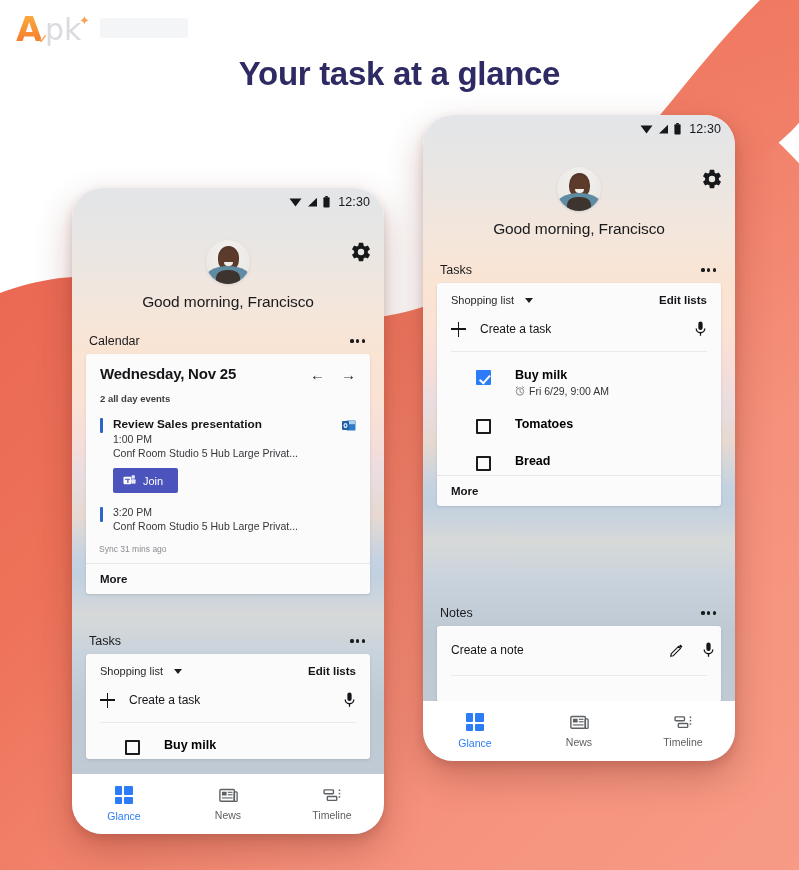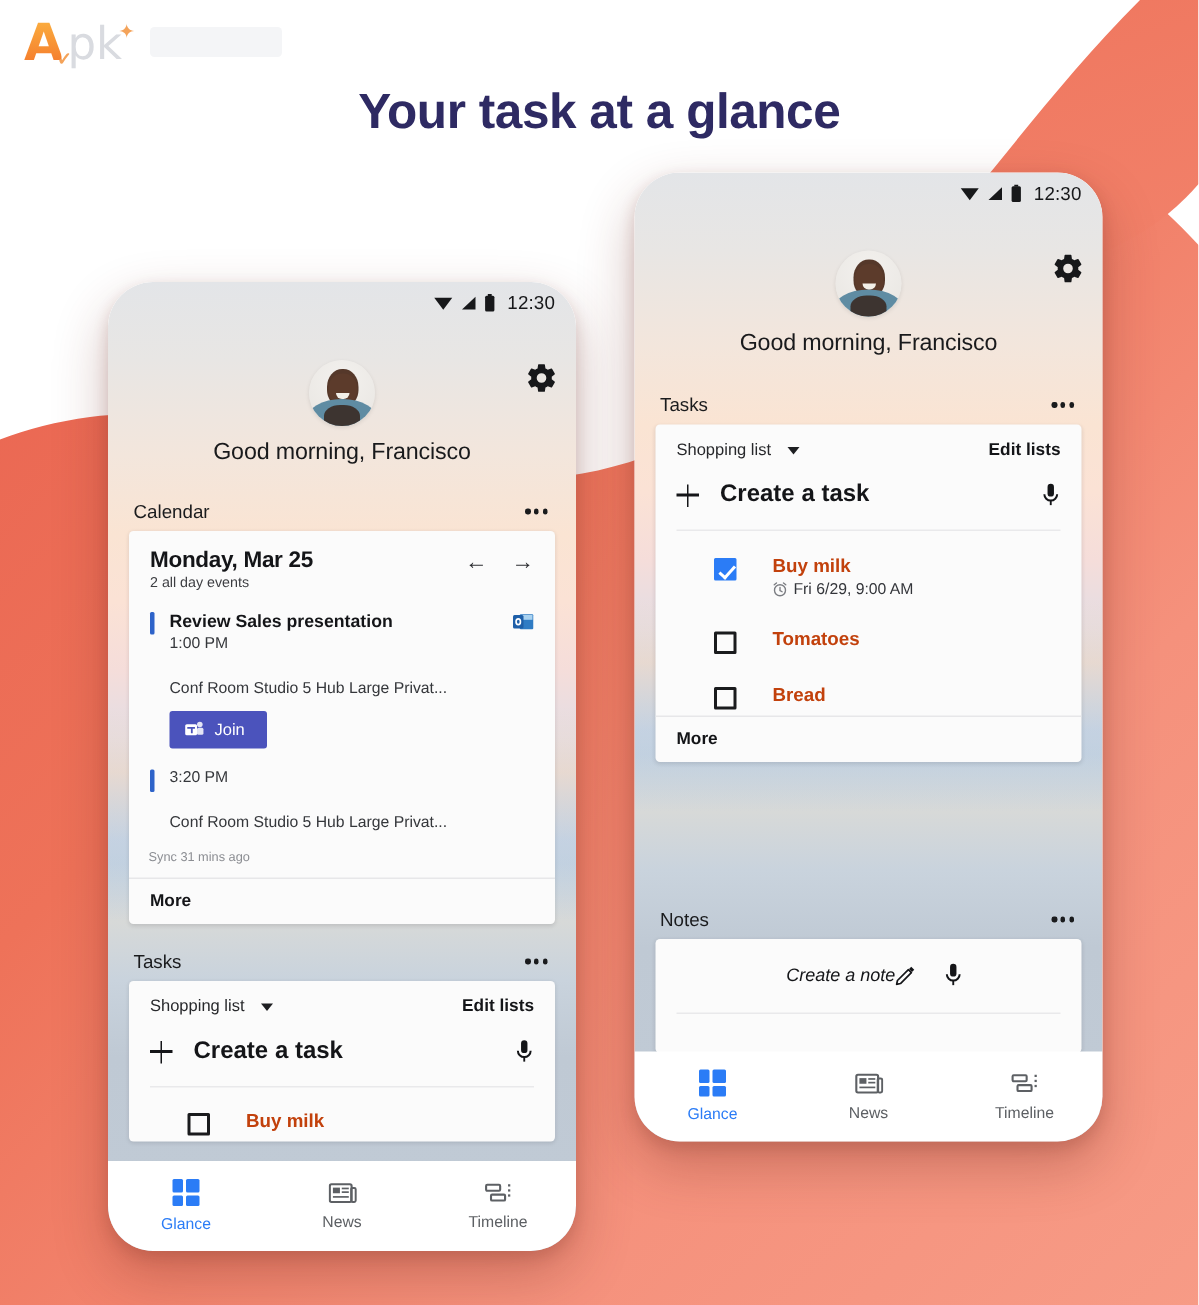"Create a task" .tk-create-txt { font-size: 16px -> 12px; font-weight: bold -> none }
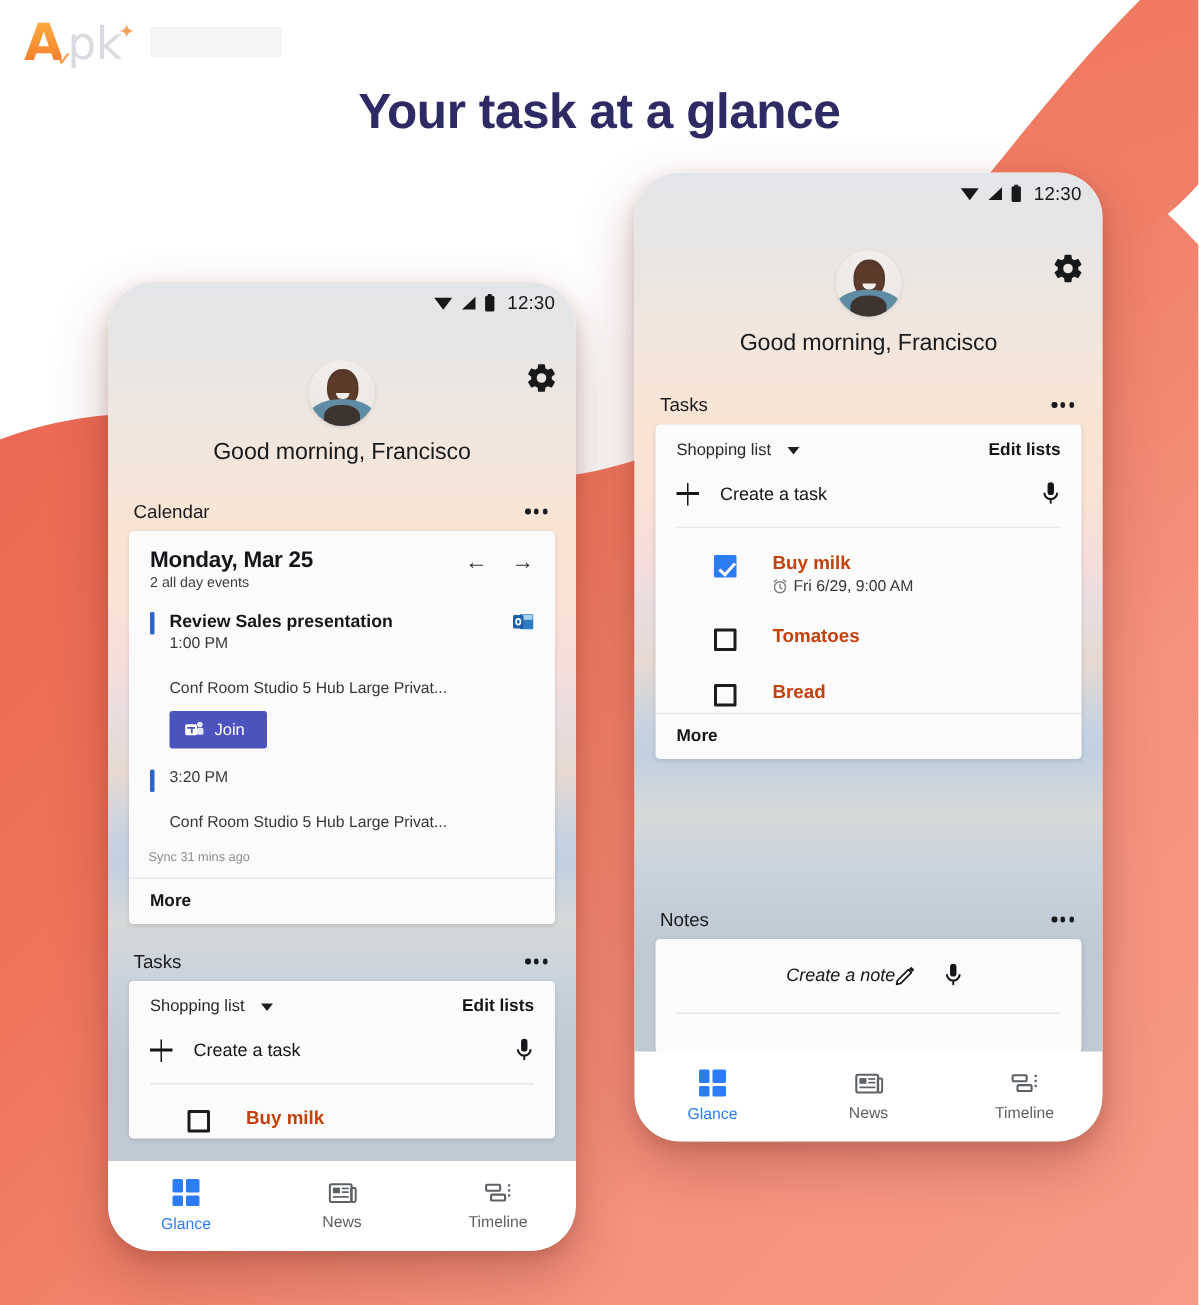"Monday, Mar 25" div.cal-date { text: Monday, Mar -> Wednesday, Nov }
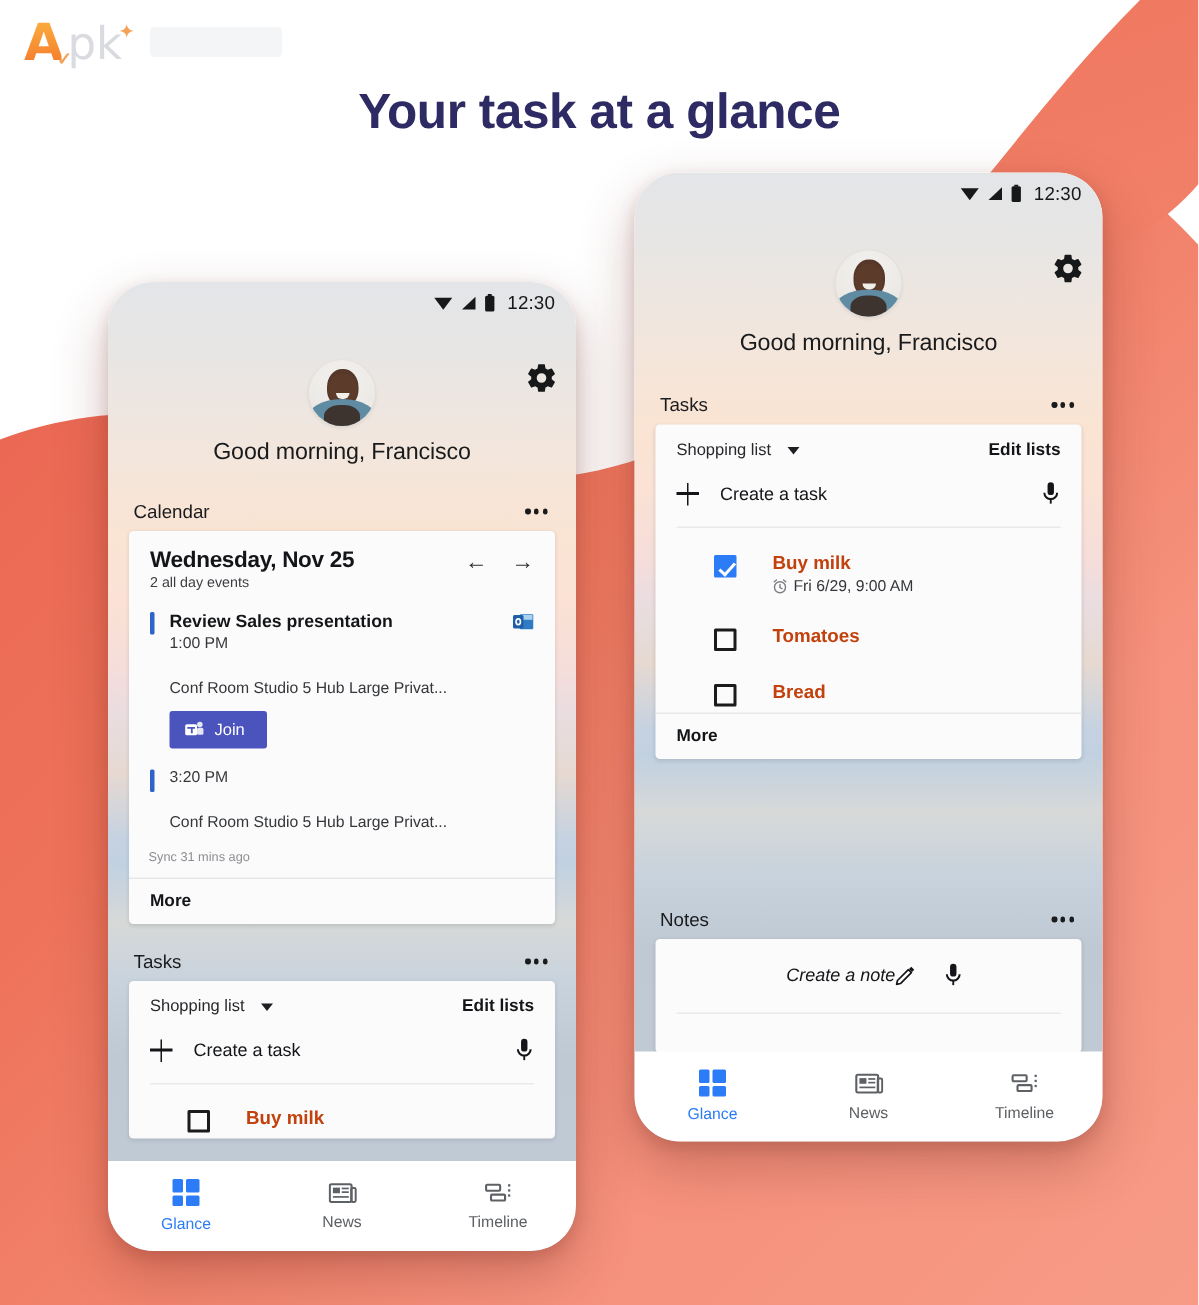"Buy milk" .tk-label { color: #c2410c -> #000000 }
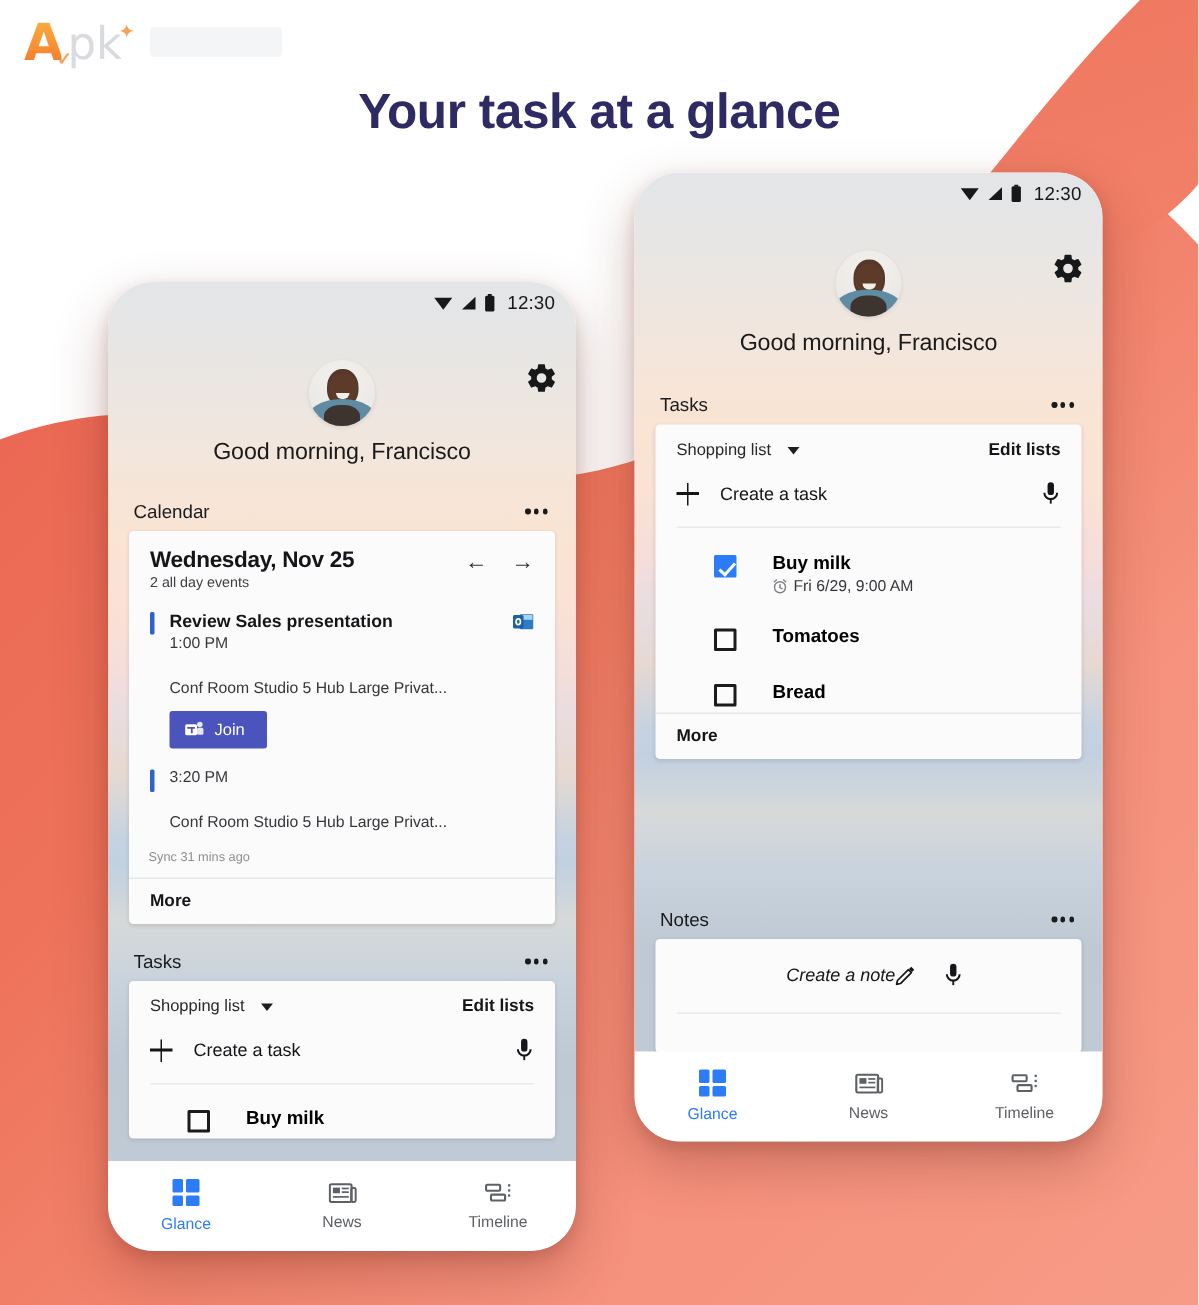"2 all day events" .cal-sub { font-weight: none -> bold; margin-top: 1px -> 11px }
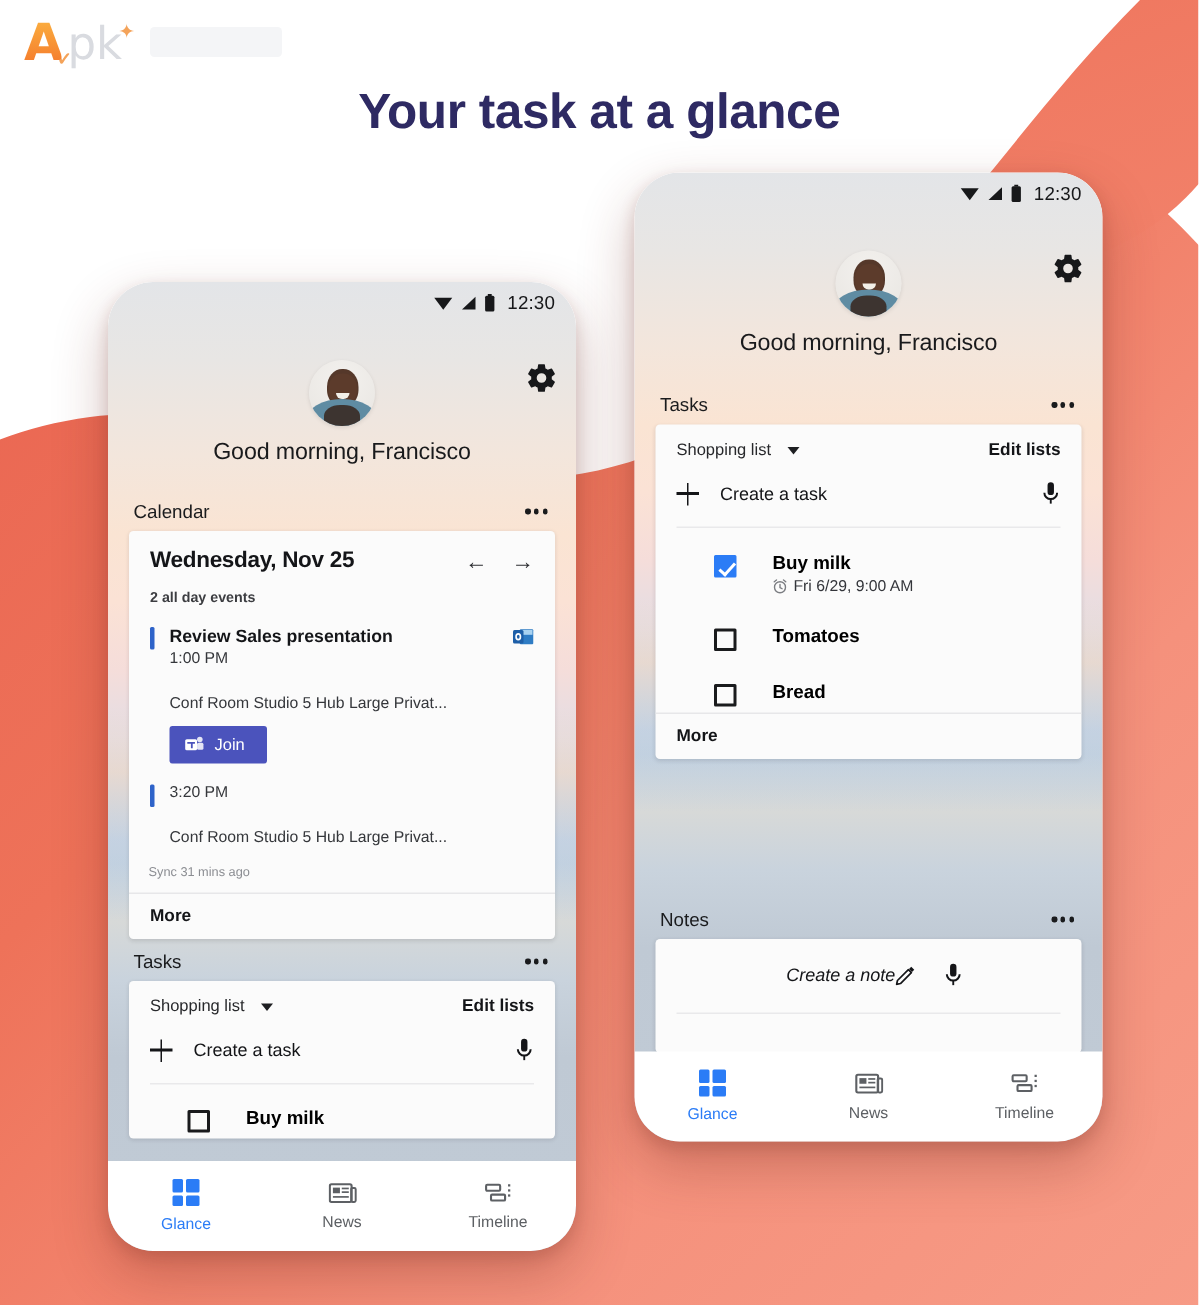"Conf Room Studio 5 Hub" .event-loc { margin-top: 18px -> 2px }
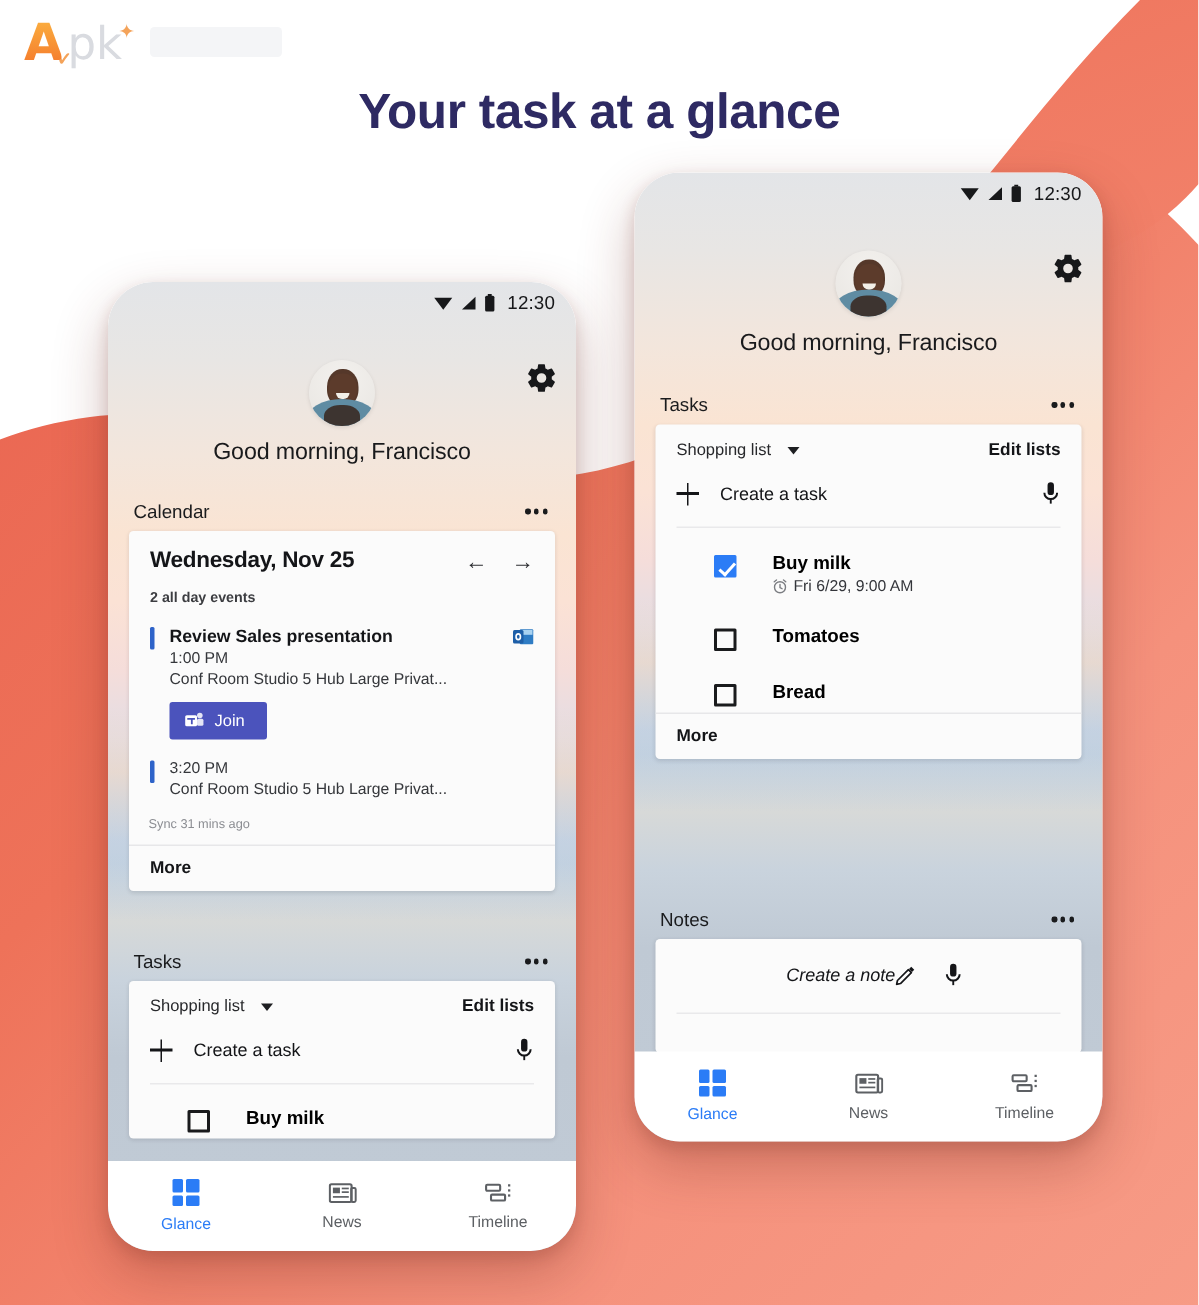"Create a note" .note-row { font-style: italic -> none; justify-content: center -> space-between }
